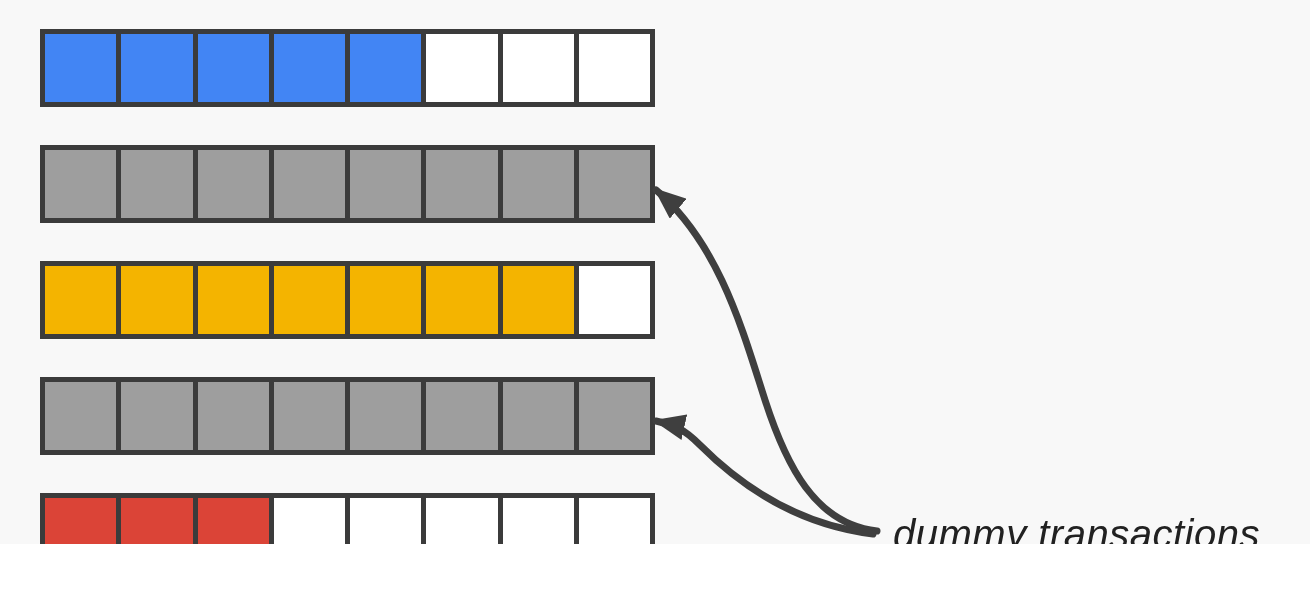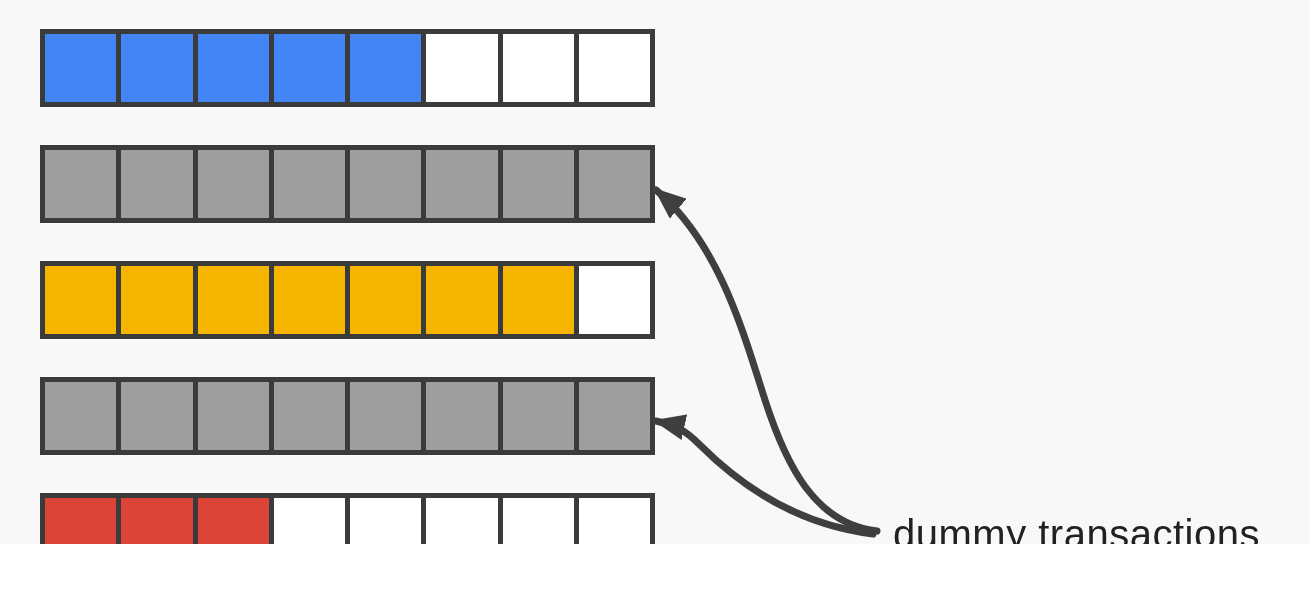"dummy transactions" .canvas { font-style: none -> italic }
